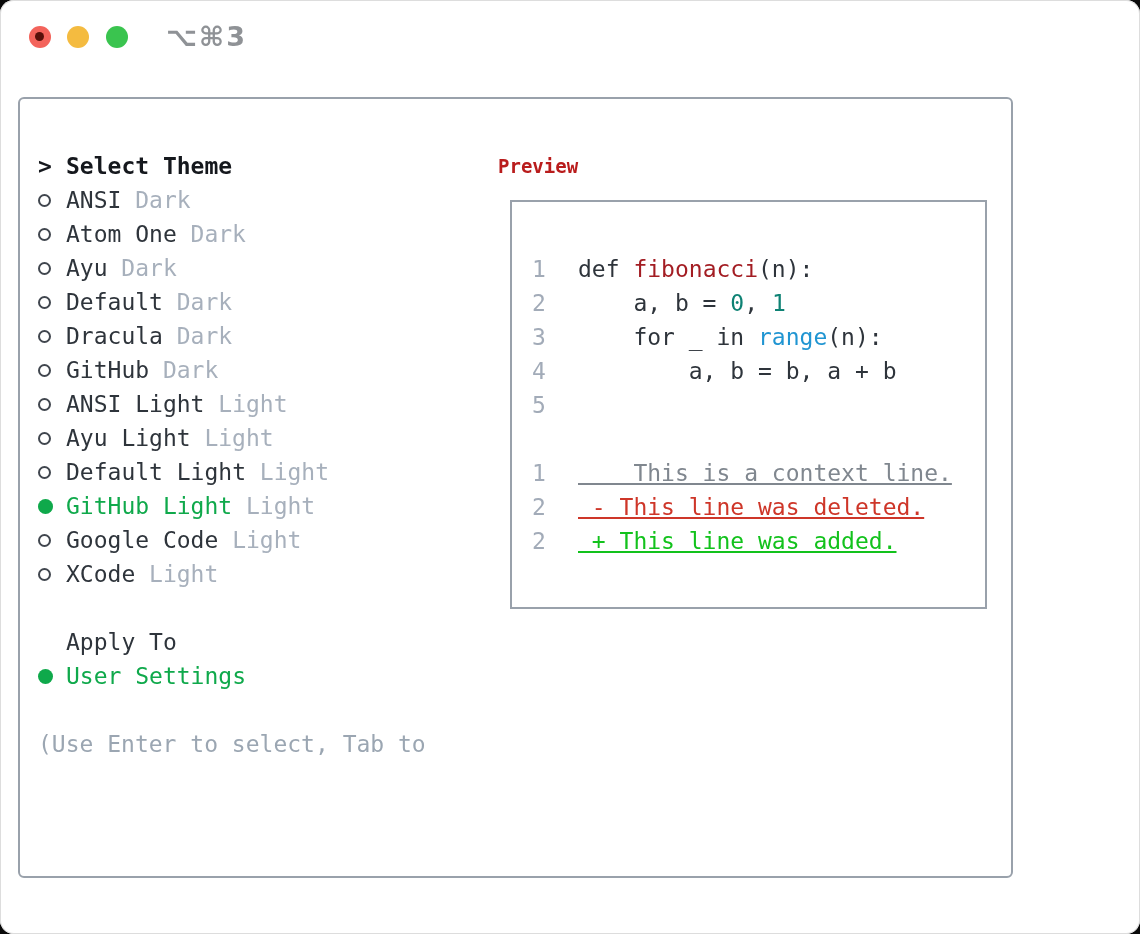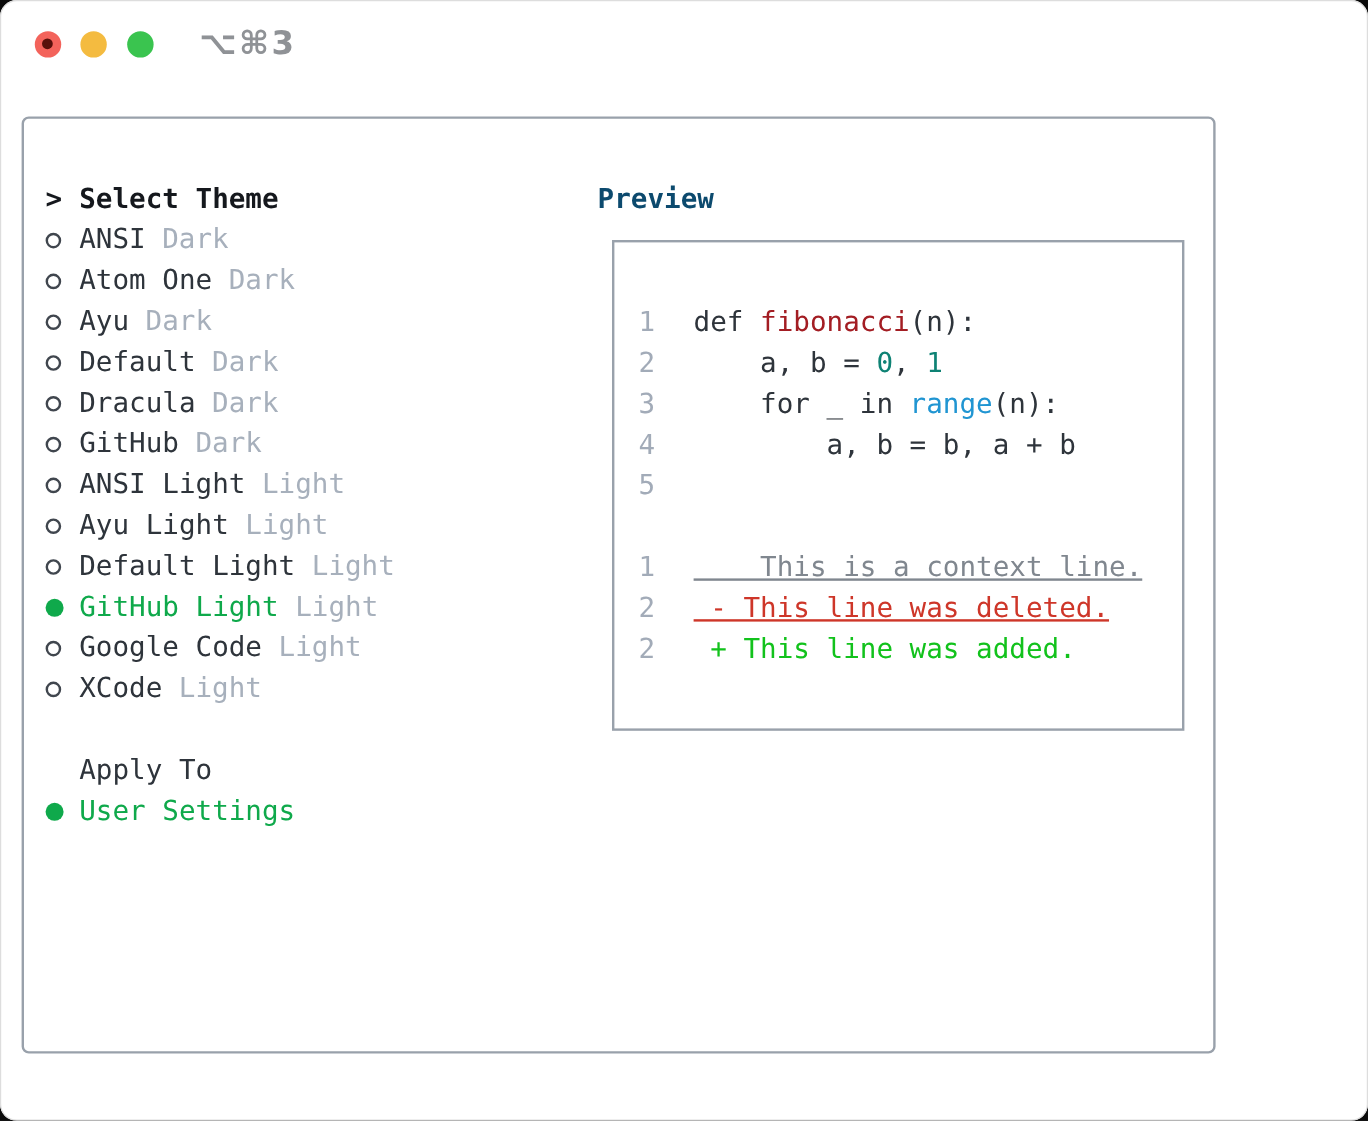"Preview" .preview-title { color: #0c4a6e -> #b91c1c; font-size: 23px -> 19px }
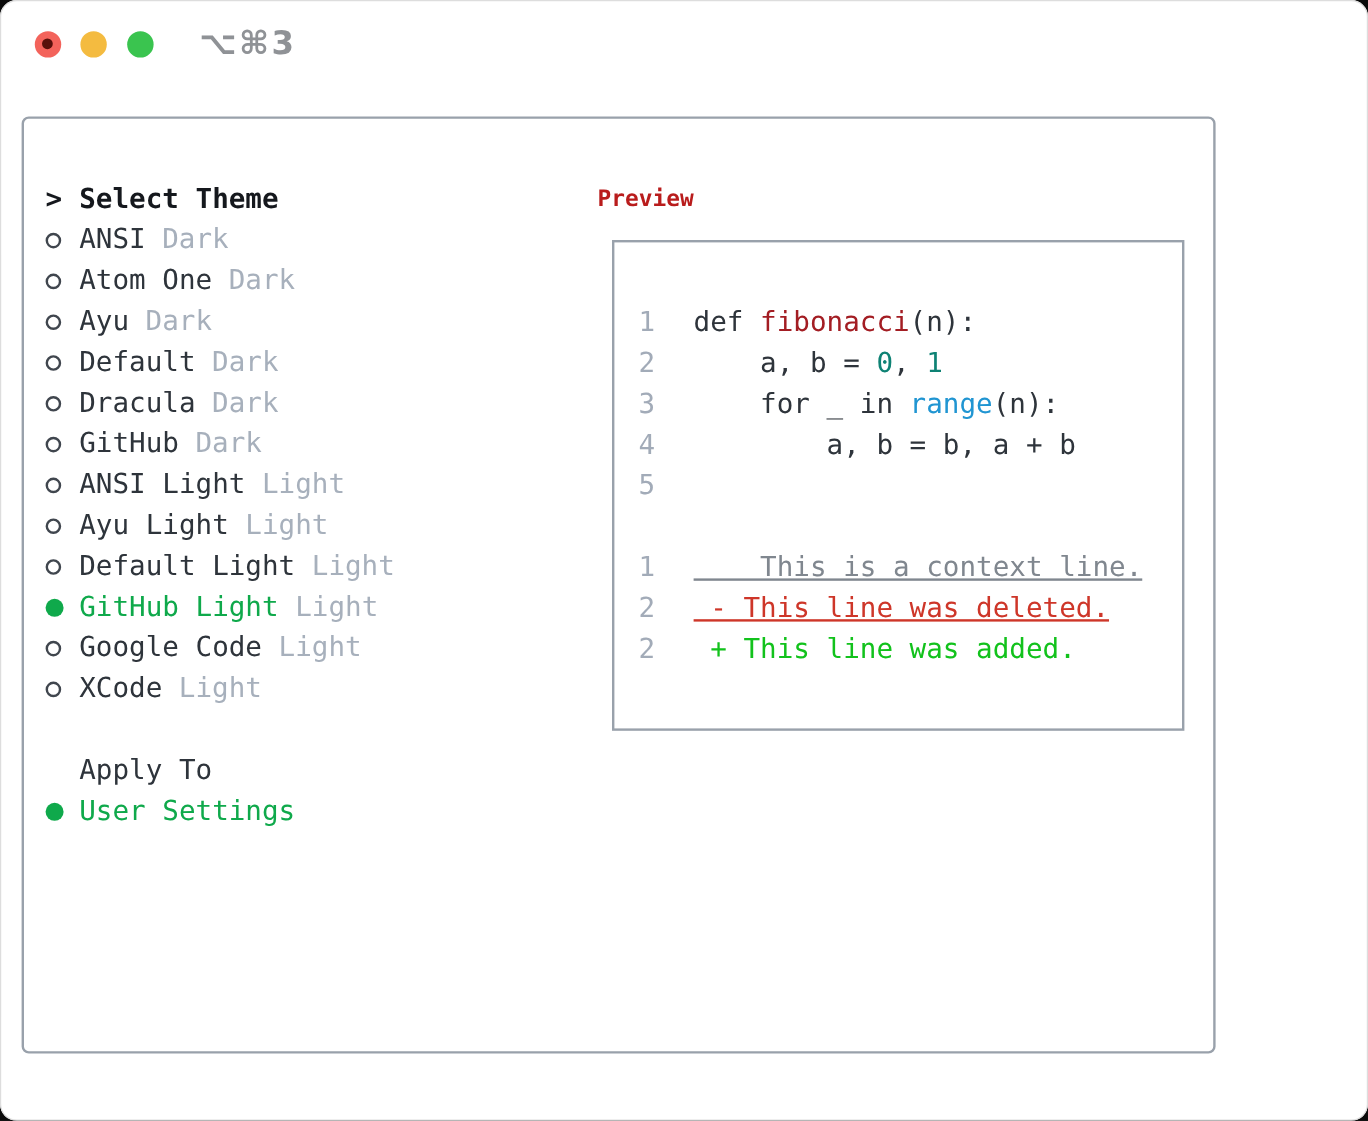"+ This line was added." .c-add { text-decoration: none -> underline }
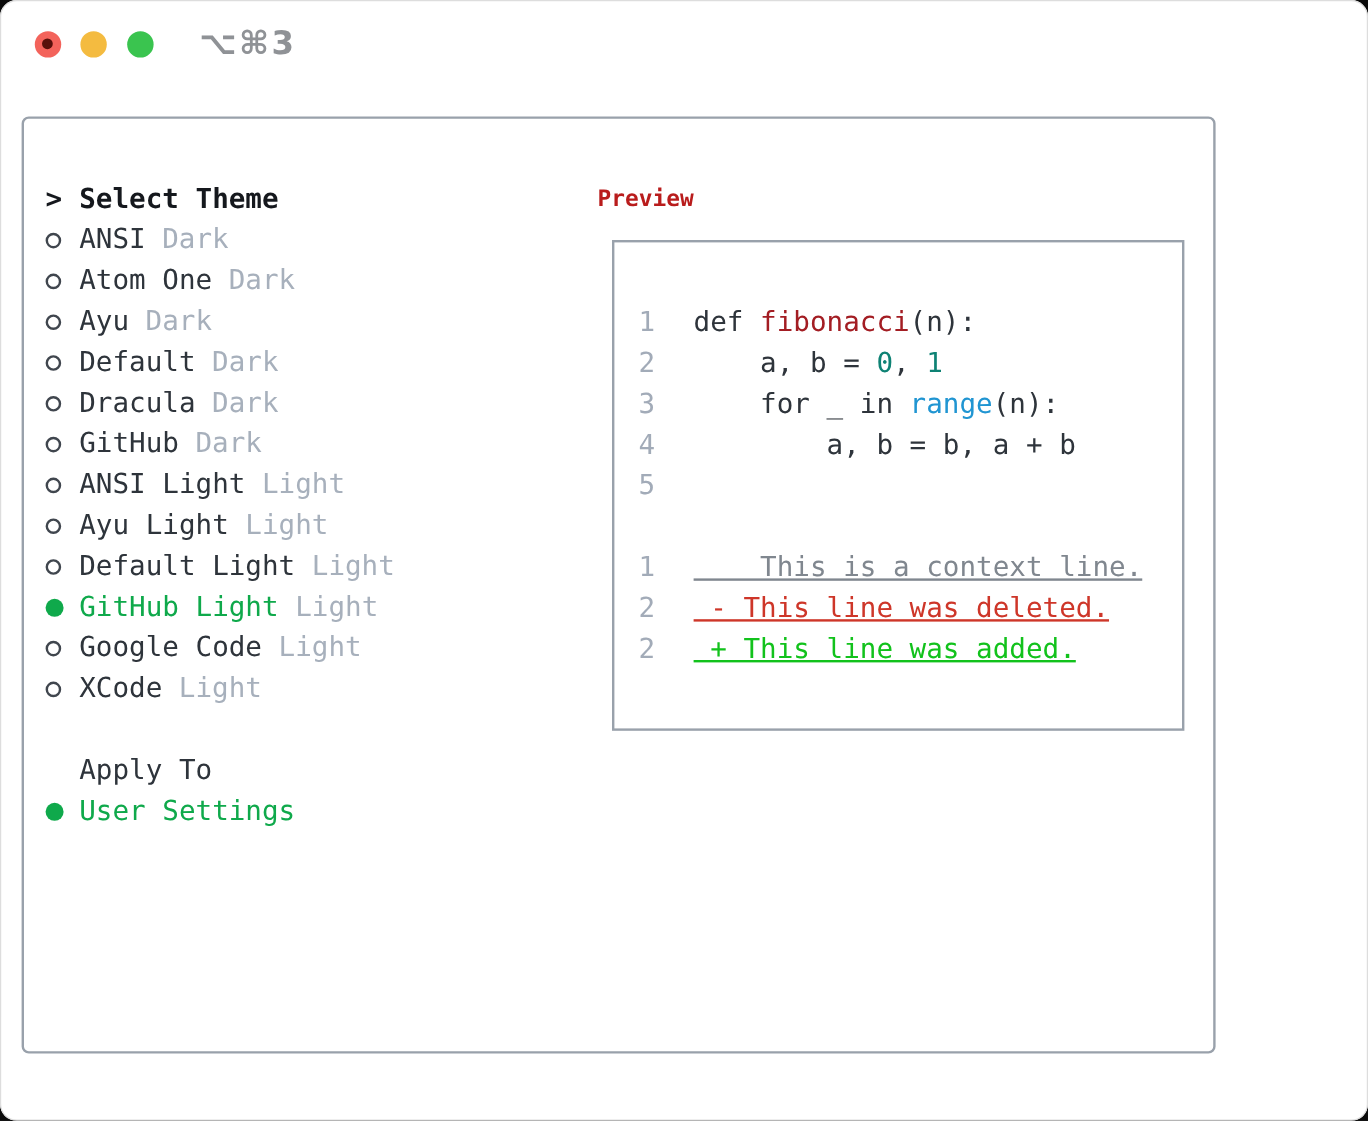"(Use Enter to select, Tab" div.row { html: none -> <div>(Use Enter to select, Tab to</div> }
